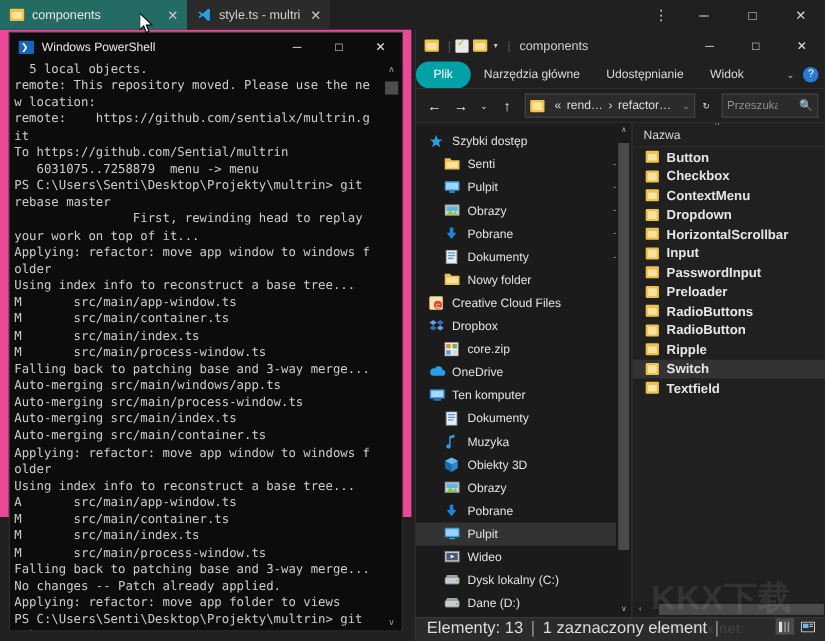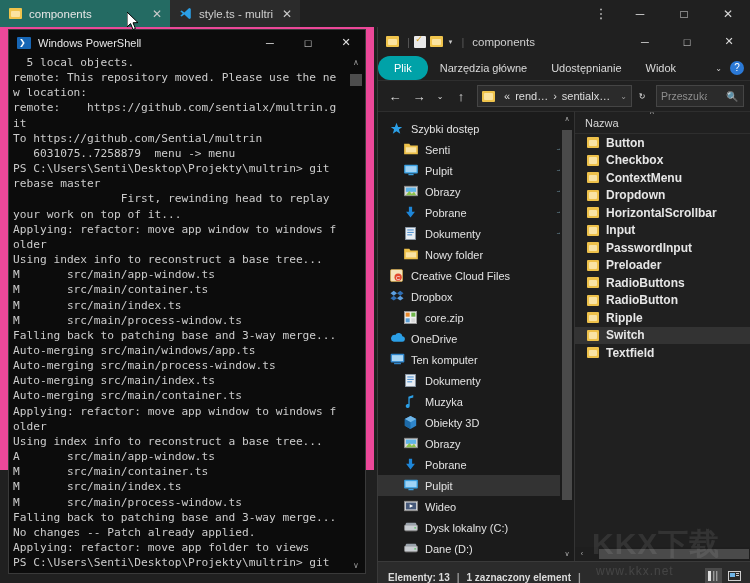"sentialx…" span.addr-seg { text: sentialx -> refactor }
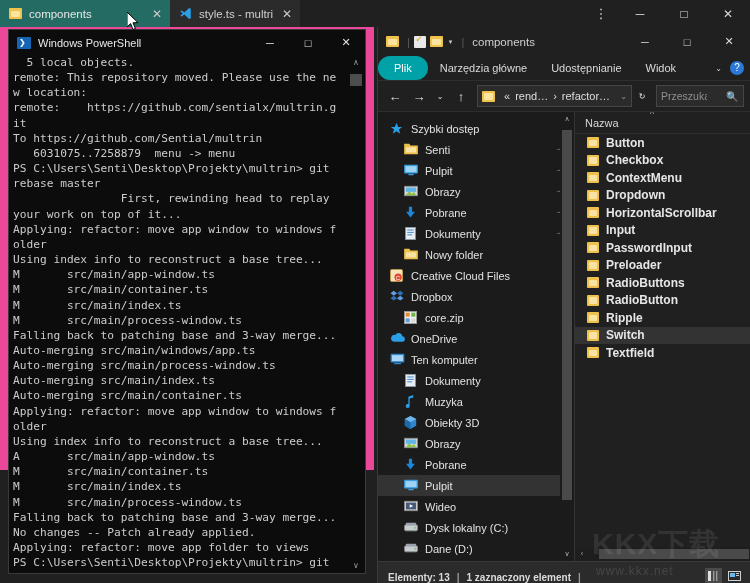"Elementy: 13" .fe-status { align-items: flex-end -> flex-start; font-size: 10px -> 15px; font-weight: bold -> none }
